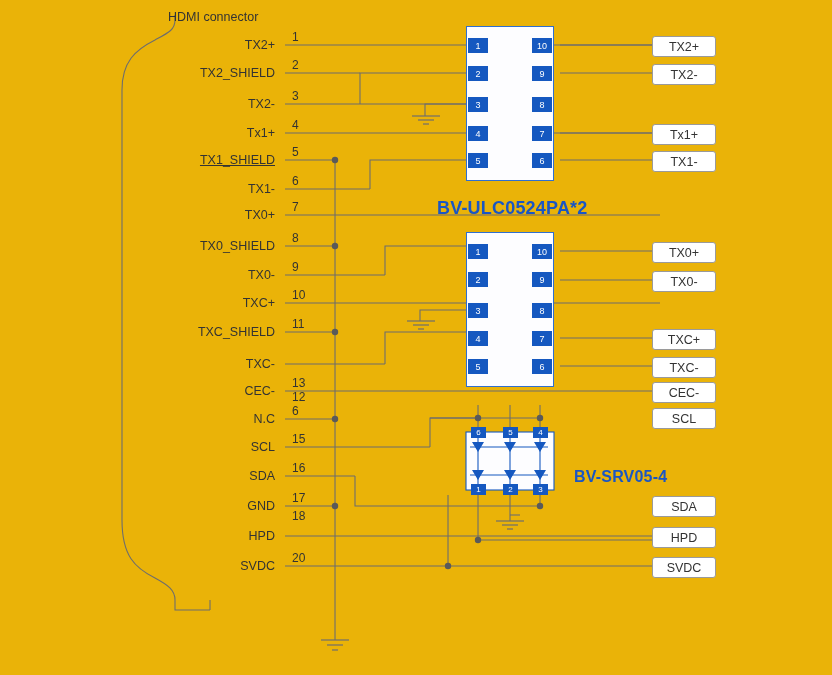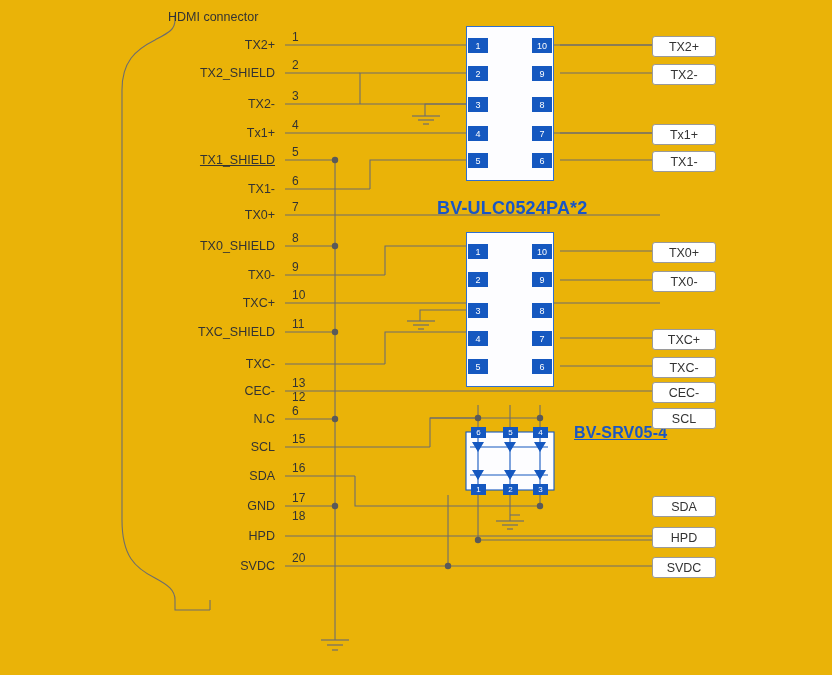"BV-SRV05-4" div.part-label { text-decoration: underline -> none; top: 424px -> 468px }
